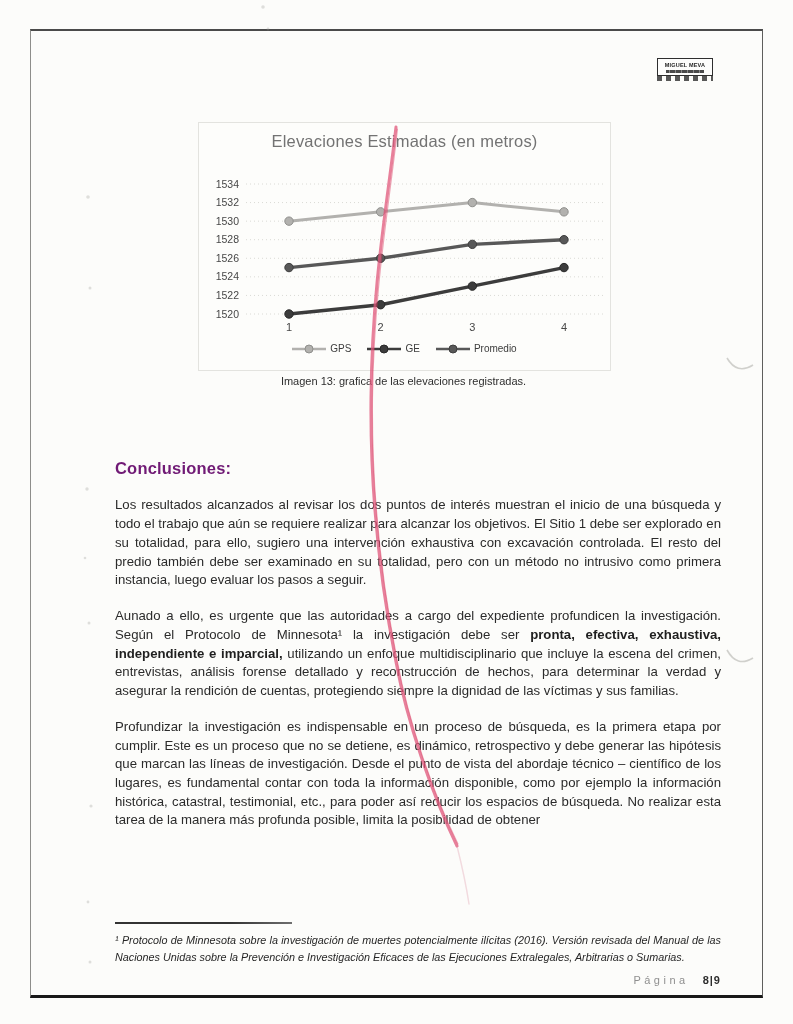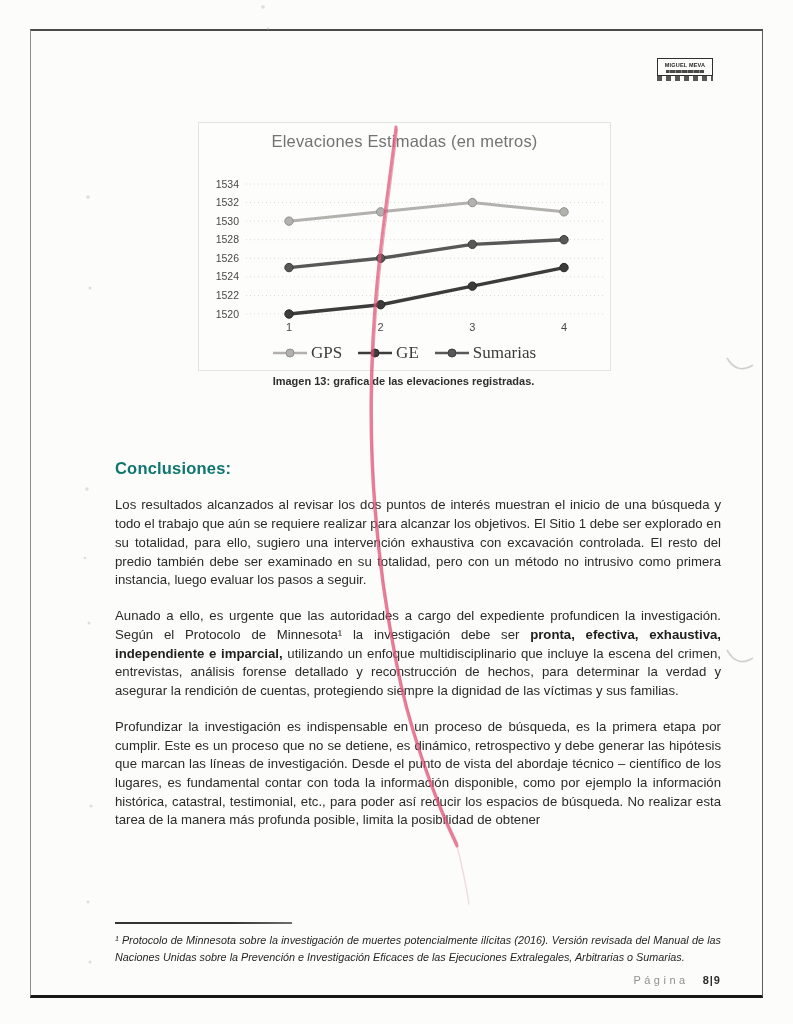"GPS" .legend-label { font-family: Liberation Serif, serif -> none; font-size: 17px -> 10px }
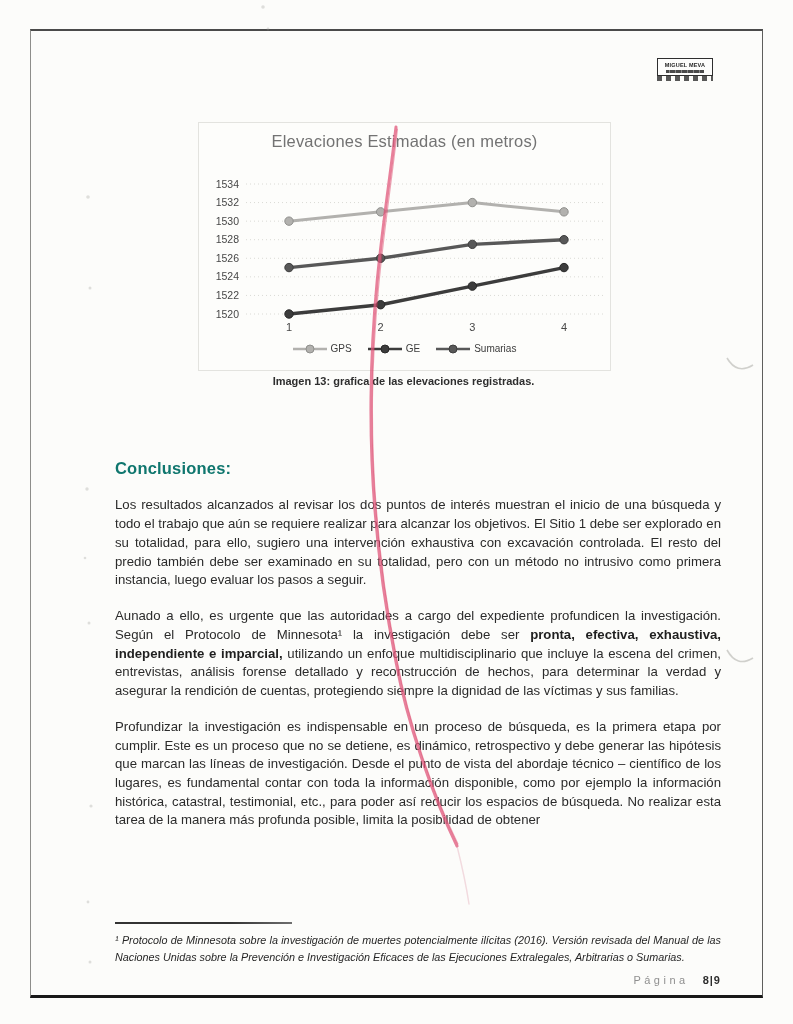"Sumarias" span.legend-label { text: Sumarias -> Promedio }
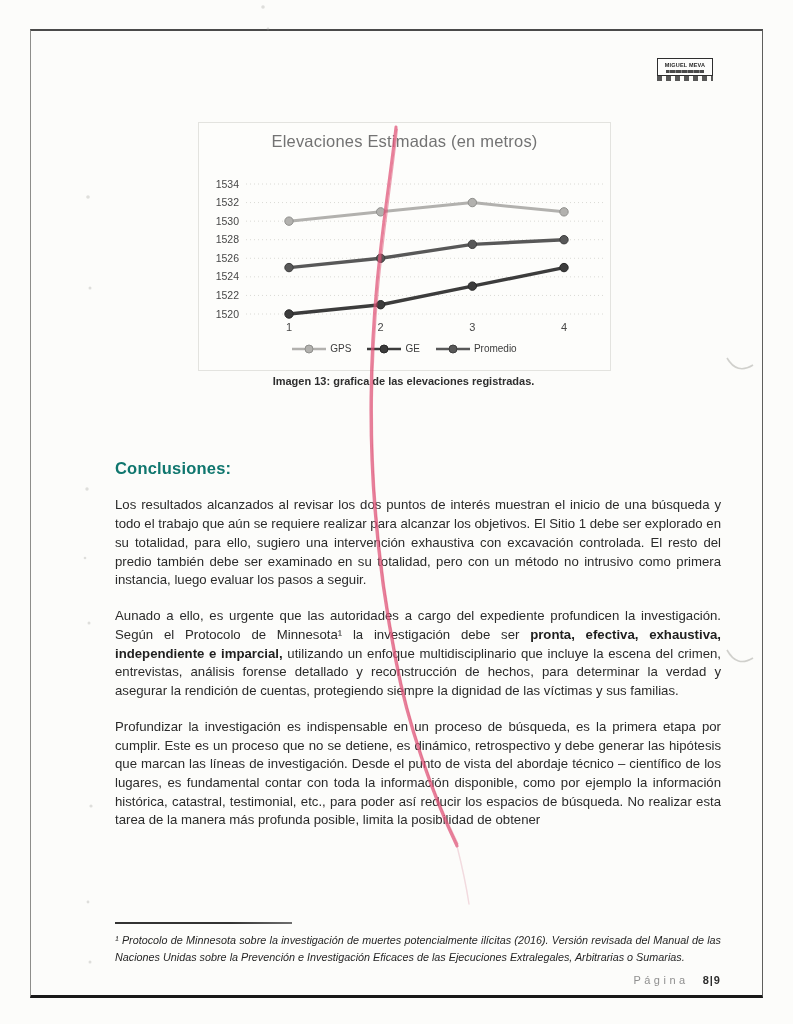"Imagen 13: grafica de las" .figure-caption { font-weight: 700 -> 400 }
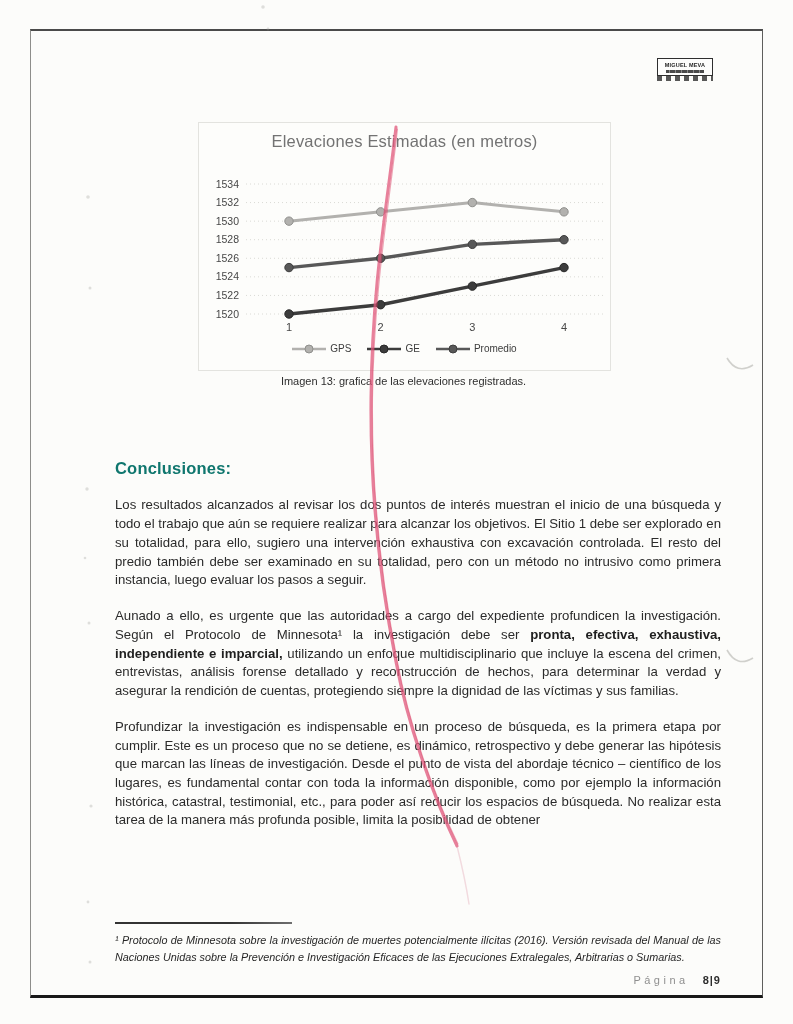"Conclusiones:" .doc-heading { color: #0f766e -> #701a75 }
